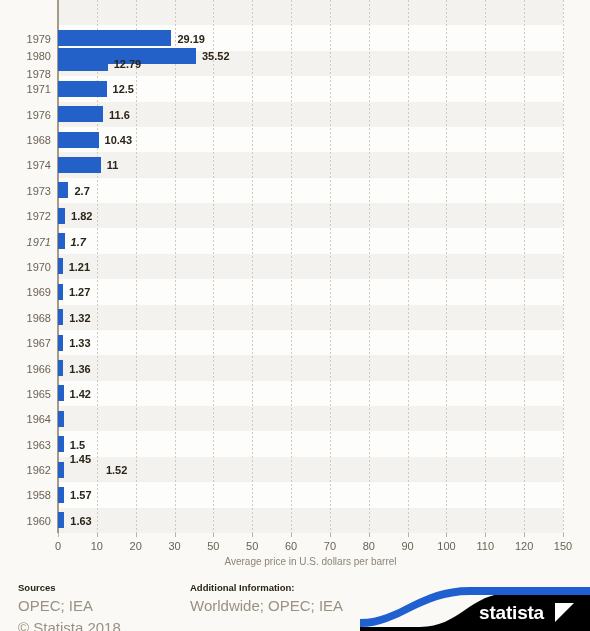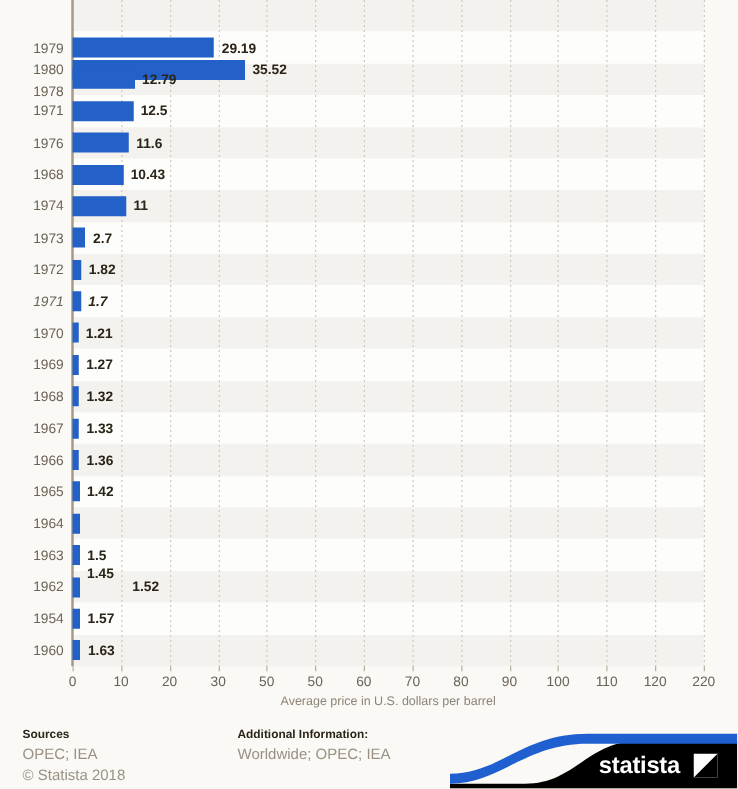"1954" div.row-label { text: 1954 -> 1958 }
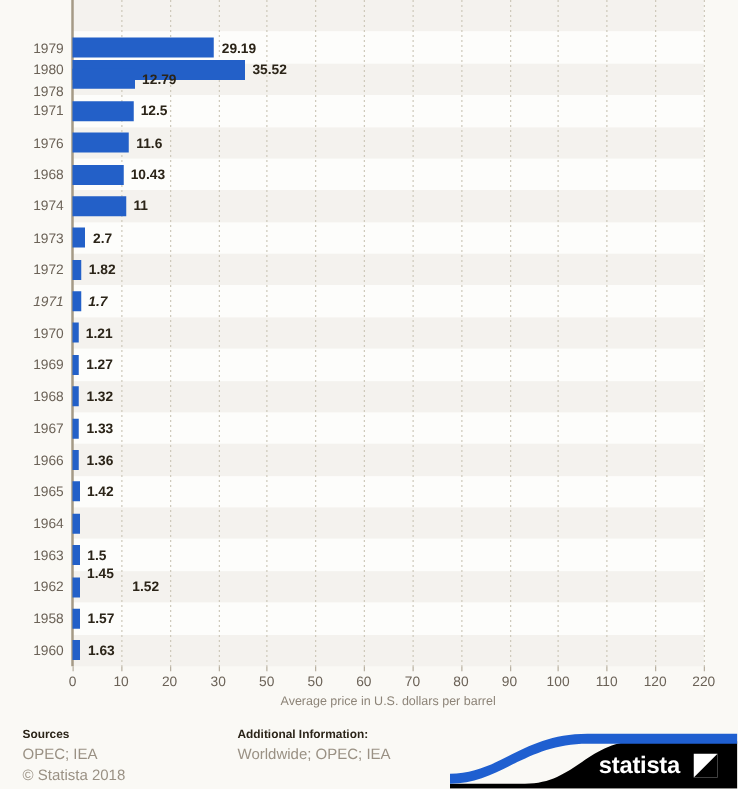"220" div.xtick-label { text: 220 -> 150 }
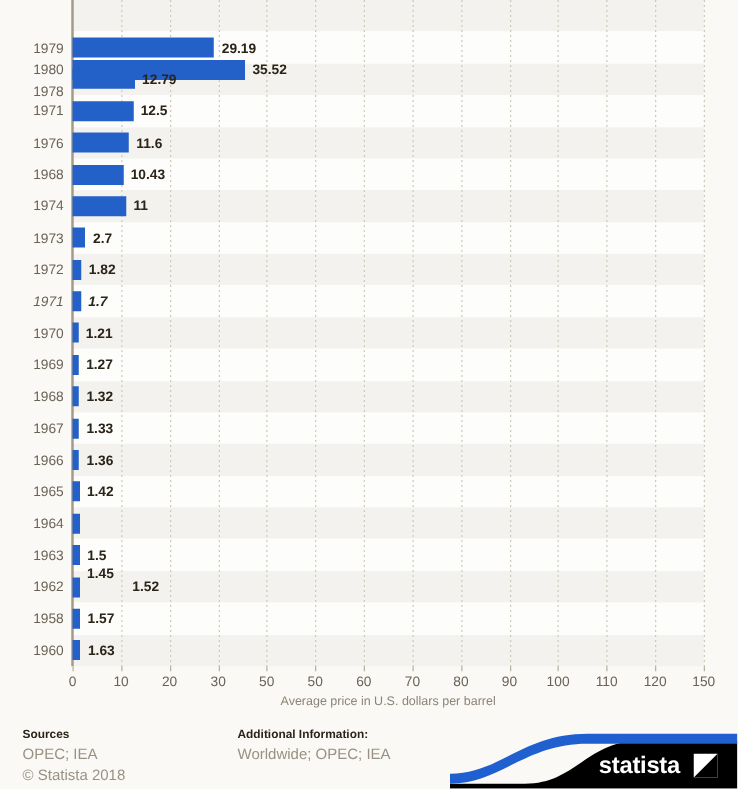"OPEC; IEA" .footer-line { font-size: 12px -> 15px }
